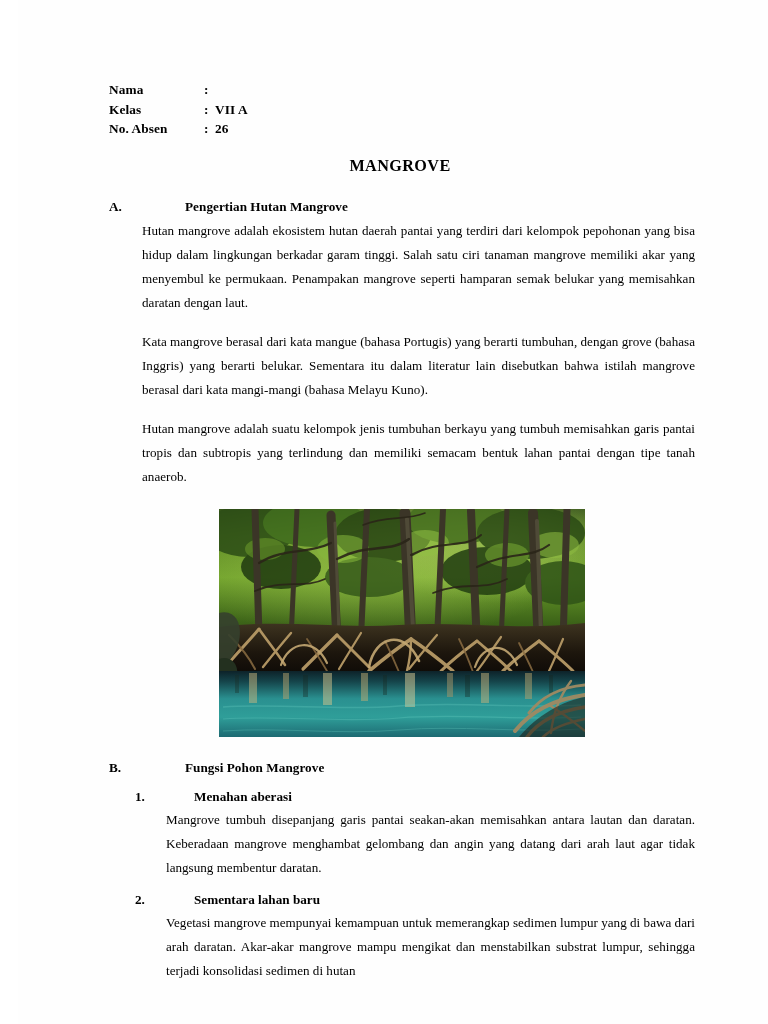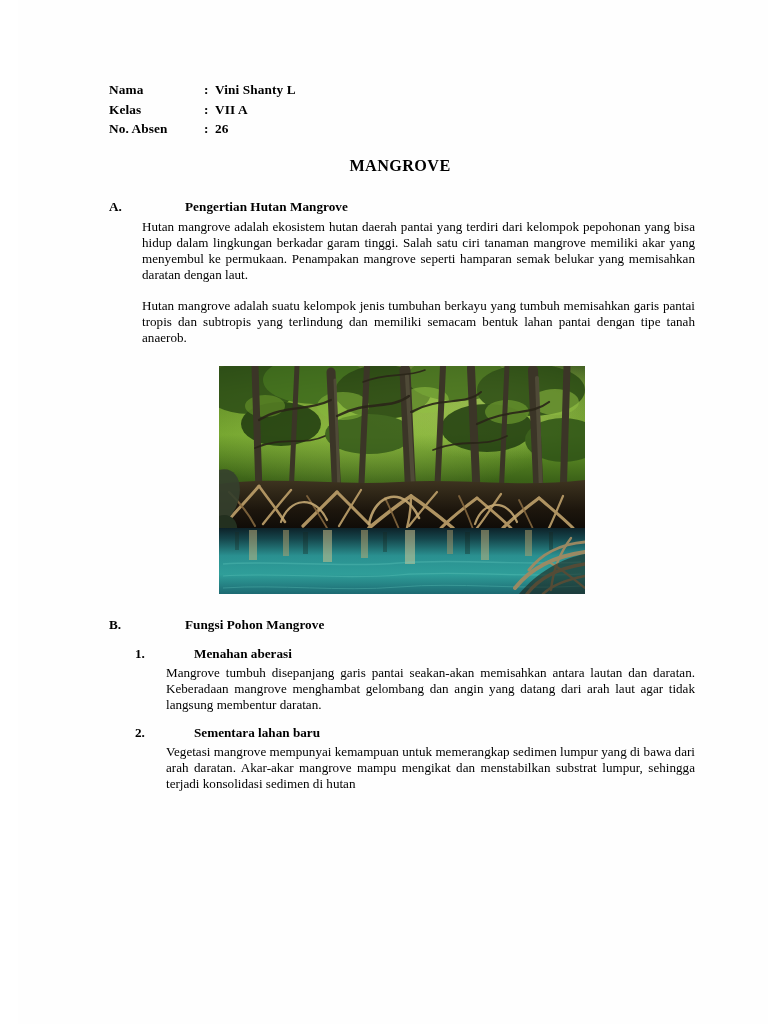"Vini Shanty L" span.ident-value { html: <span>Vini Shanty L</span> -> none }
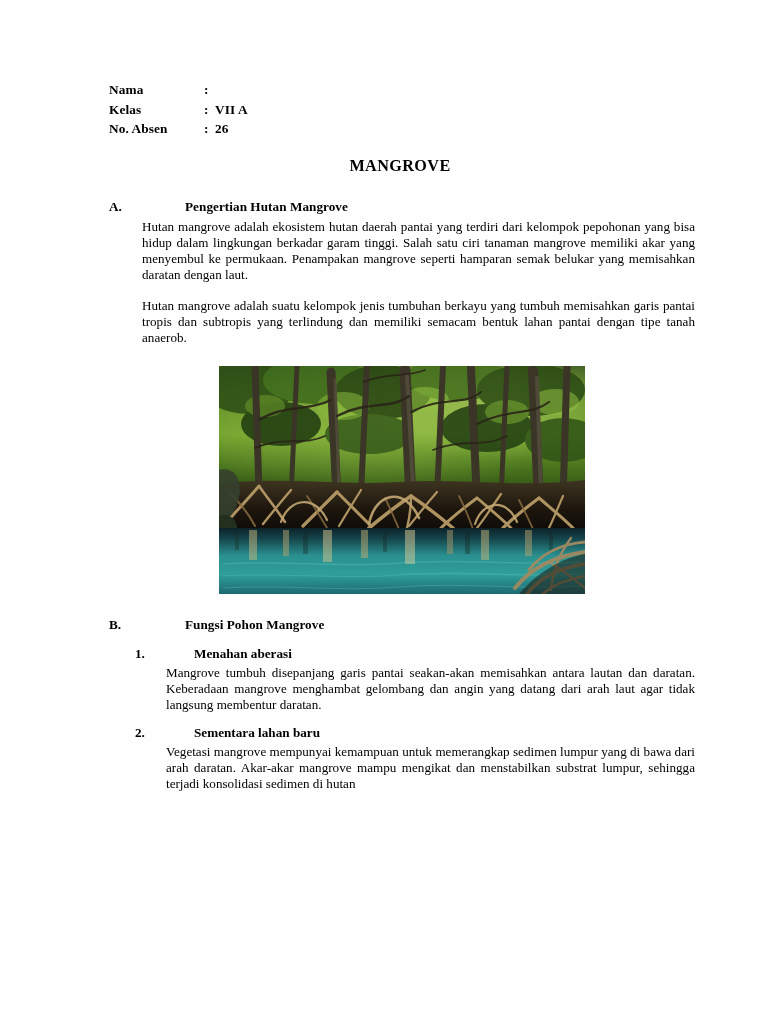"Hutan mangrove adalah ekosistem hutan" p.para { line-height: 16px -> 24px }
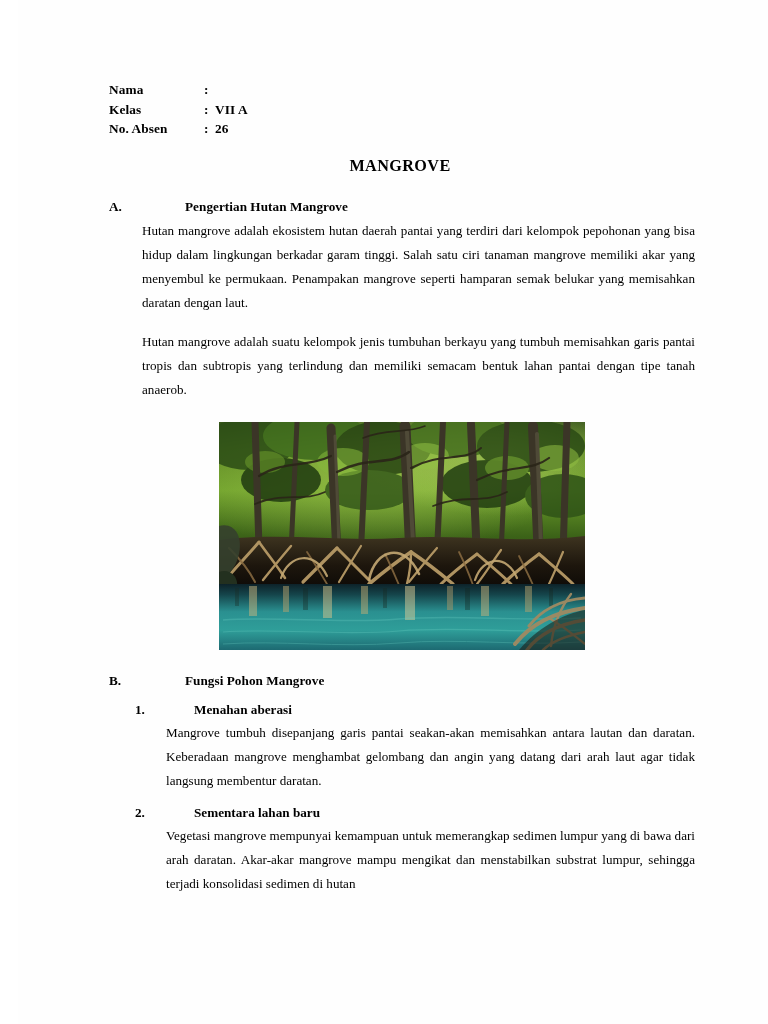"Kata mangrove berasal dari kata" p.para { html: none -> <p>Kata mangrove berasal dari kata mangue (bahasa Portugis) yang berarti tumbuhan, dengan grove (bahasa Inggris) yang berarti belukar. Sementara itu dalam literatur lain disebutkan bahwa istilah mangrove berasal dari kata mangi-mangi (bahasa Melayu Kuno).</p> }
